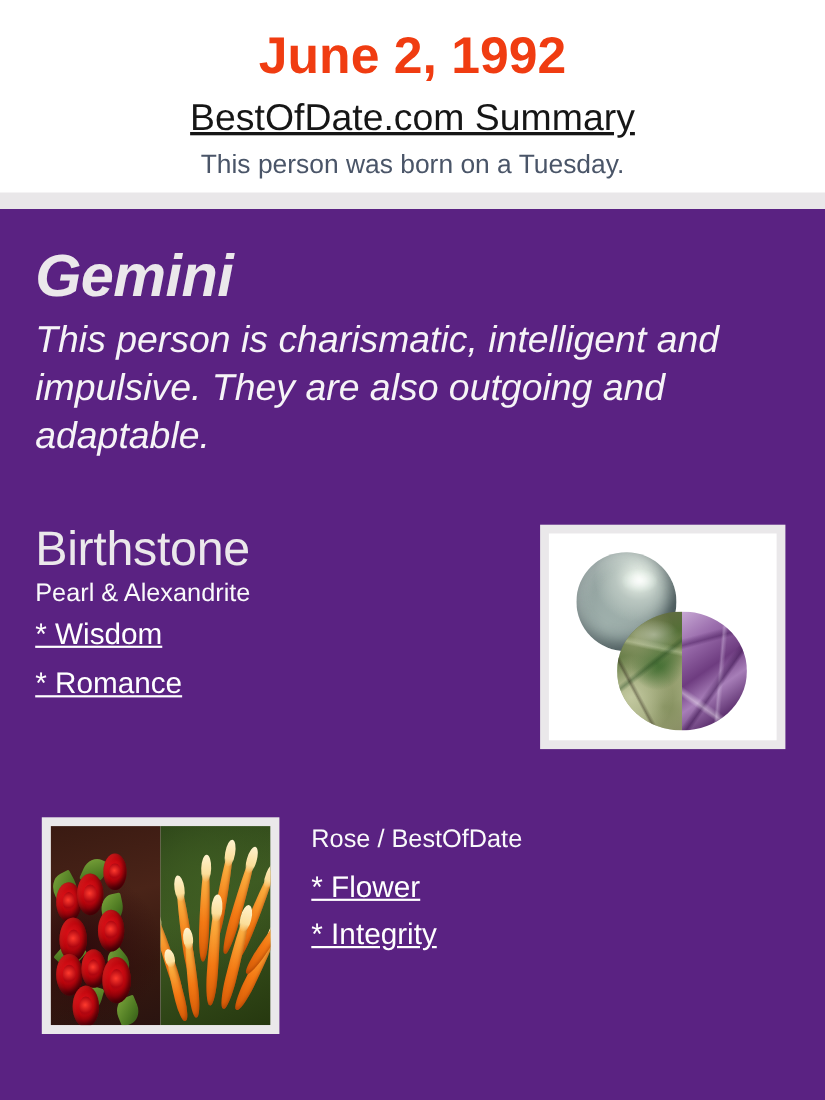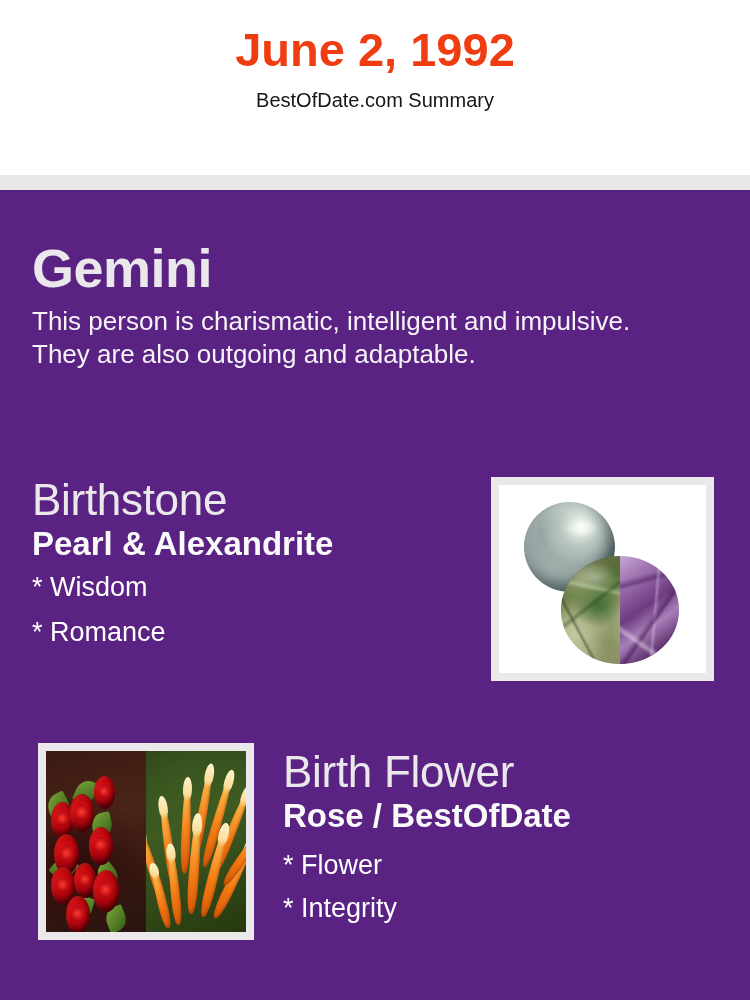"BestOfDate.com Summary" .hdr-sub { font-size: 20px -> 34px; text-decoration: none -> underline }
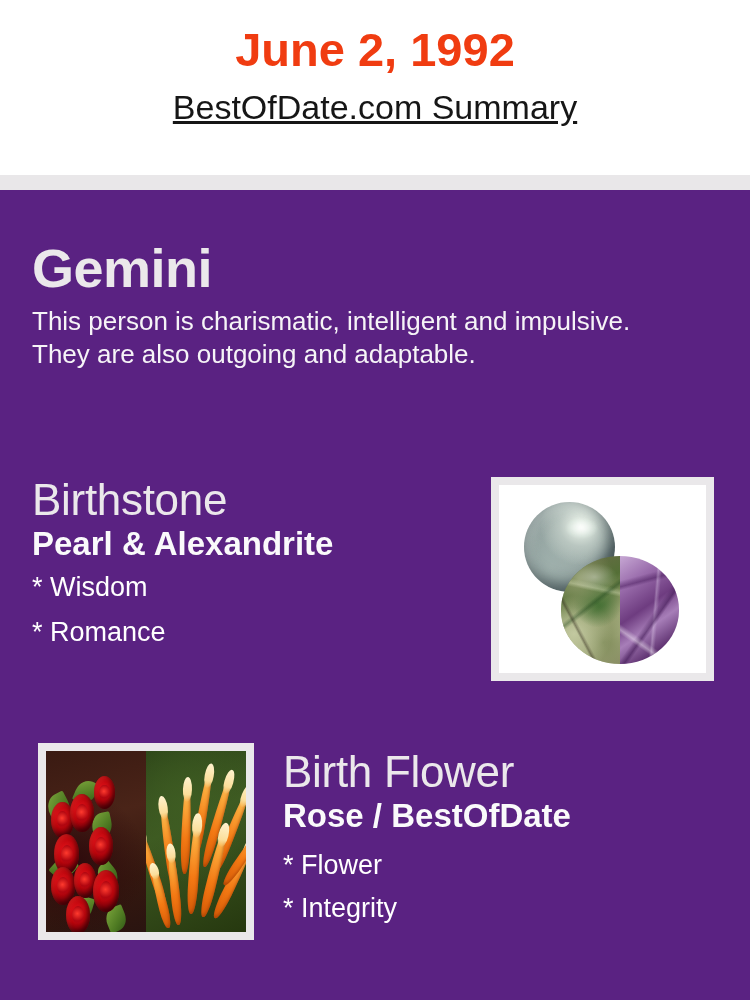"This person was born on" div.hdr-note { html: none -> <div>This person was born on a Tuesday.</div> }
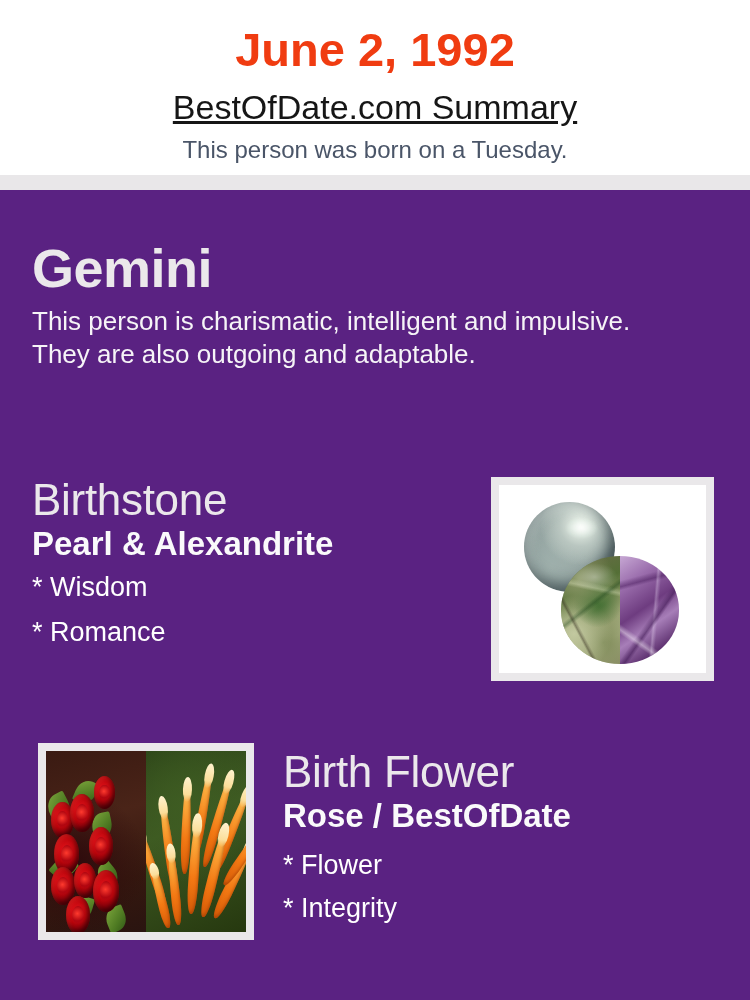"Gemini" .sign-block { font-style: none -> italic; top: 50px -> 33px }
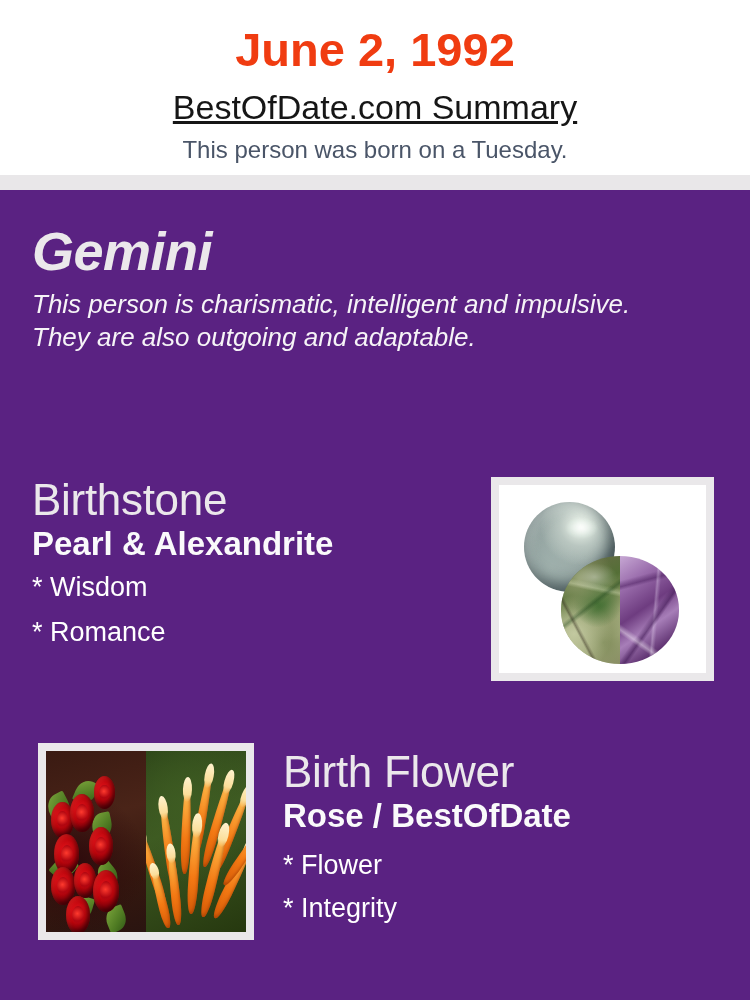"This person is charismatic, intelligent" .sign-desc { font-size: 26px -> 34px }
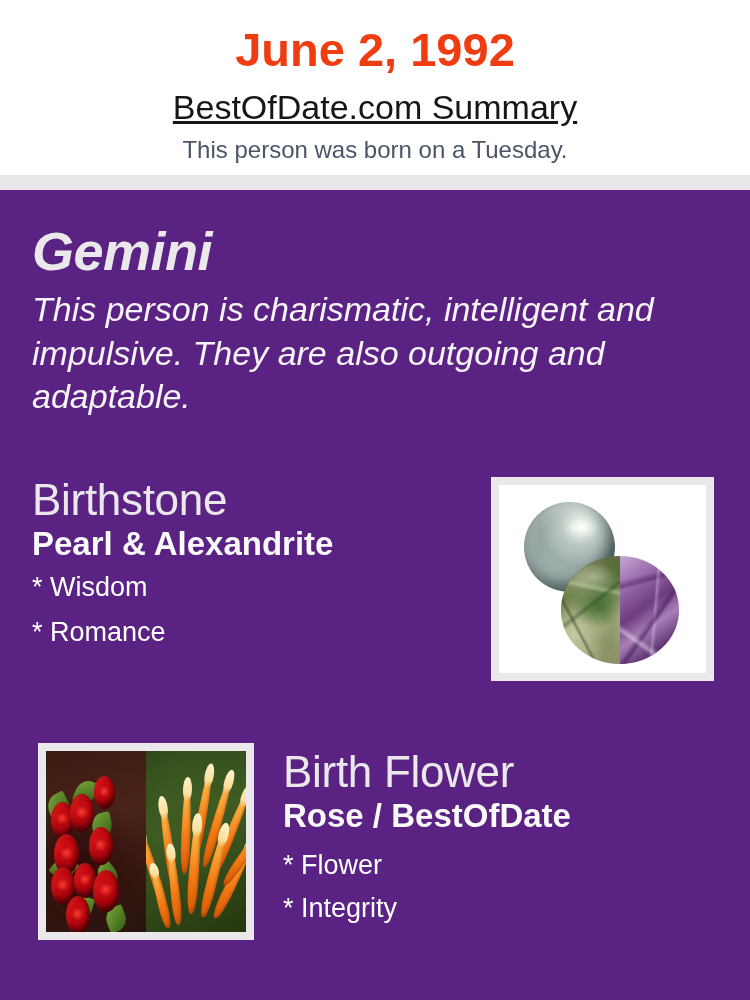"Pearl & Alexandrite" .sec-sub { font-size: 33px -> 23px; font-weight: 700 -> 400 }
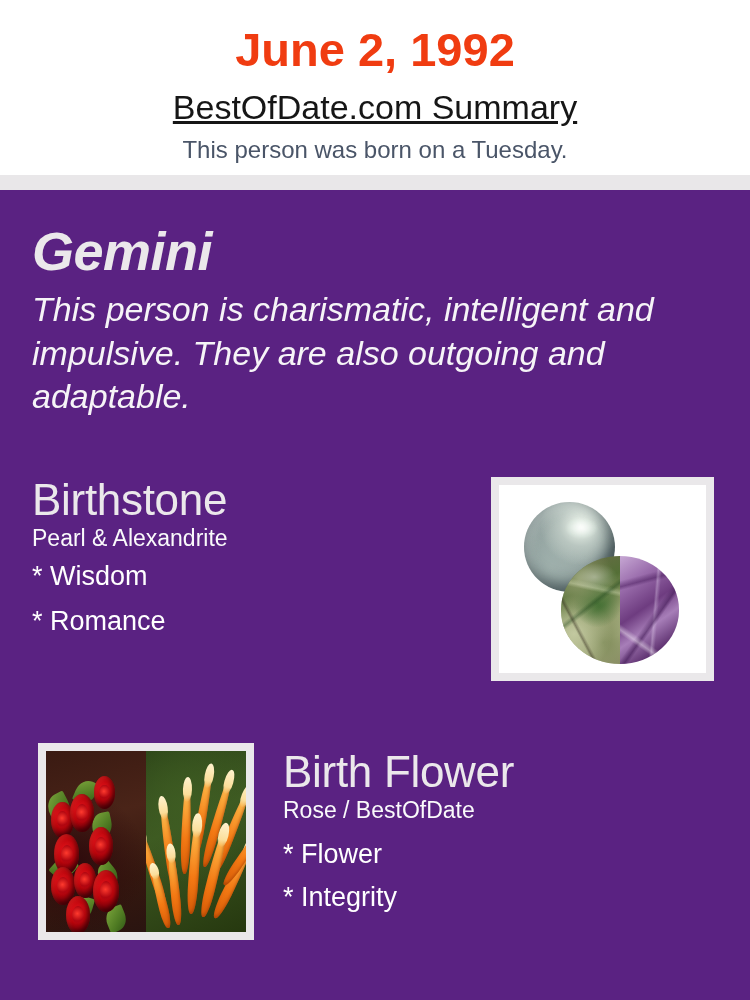"* Wisdom" .bullet { text-decoration: none -> underline }
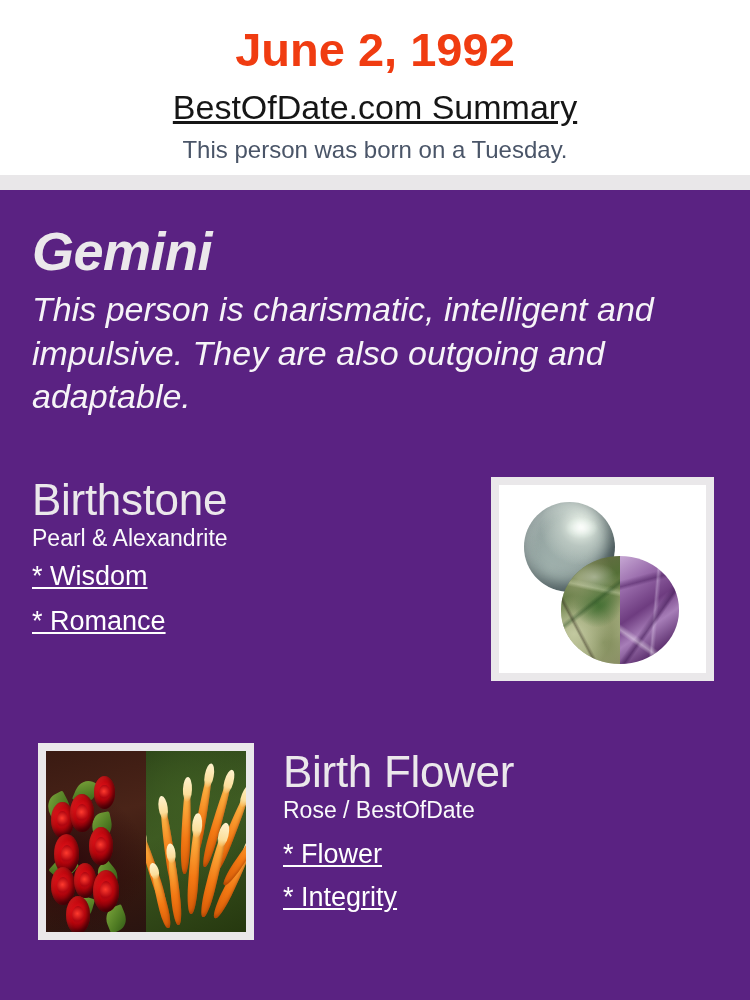"Birth Flower" div.sec-title { html: <div>Birth Flower</div> -> none }
